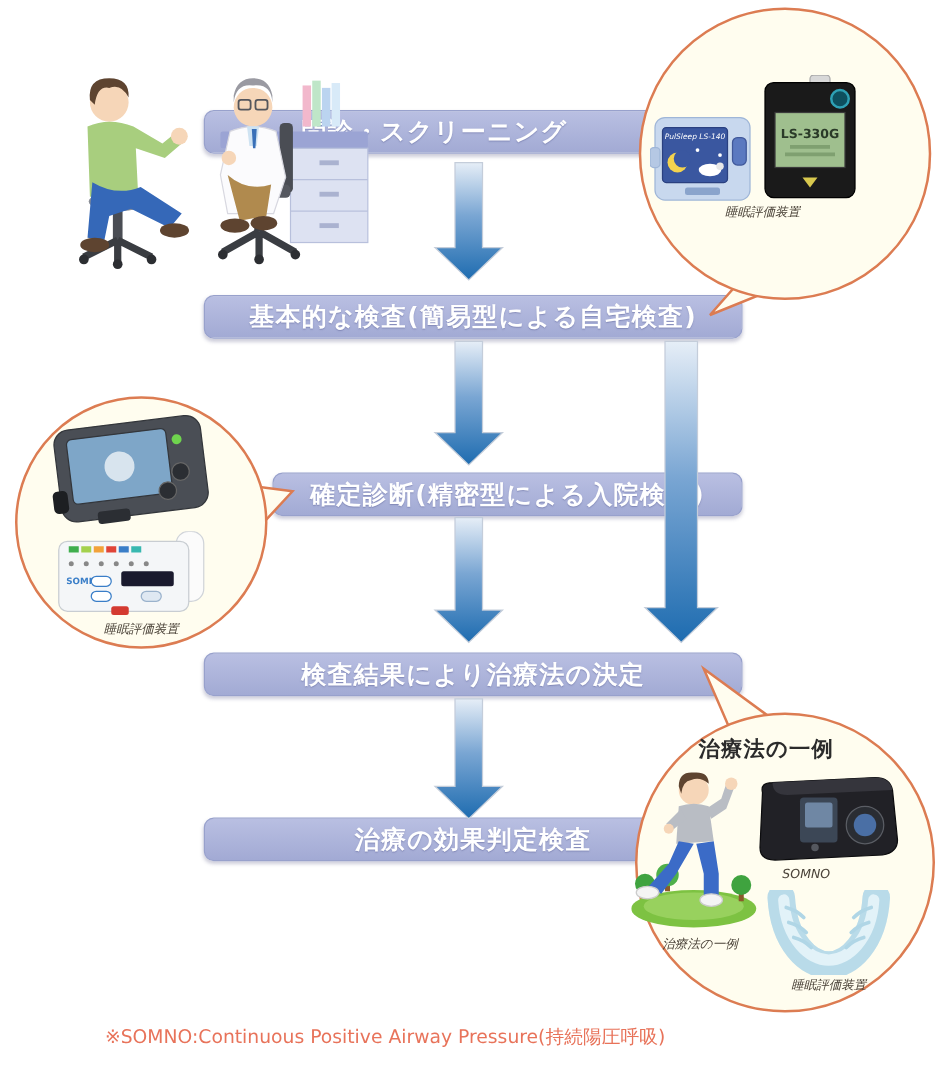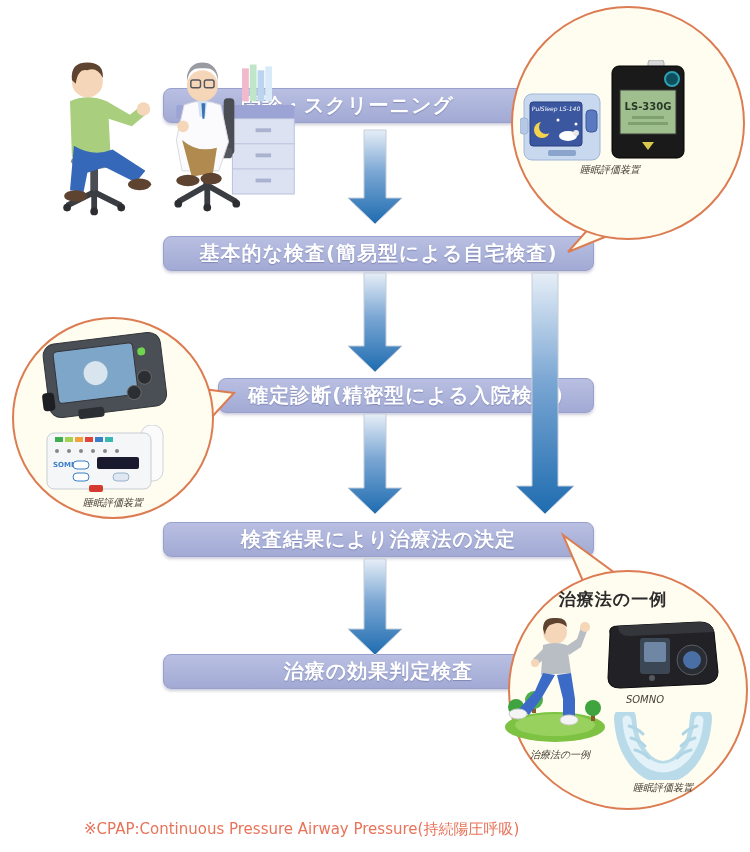"※CPAP:Continuous Pressure Airway" div.footnote { text: CPAP:Continuous Pressure -> SOMNO:Continuous Positive }
